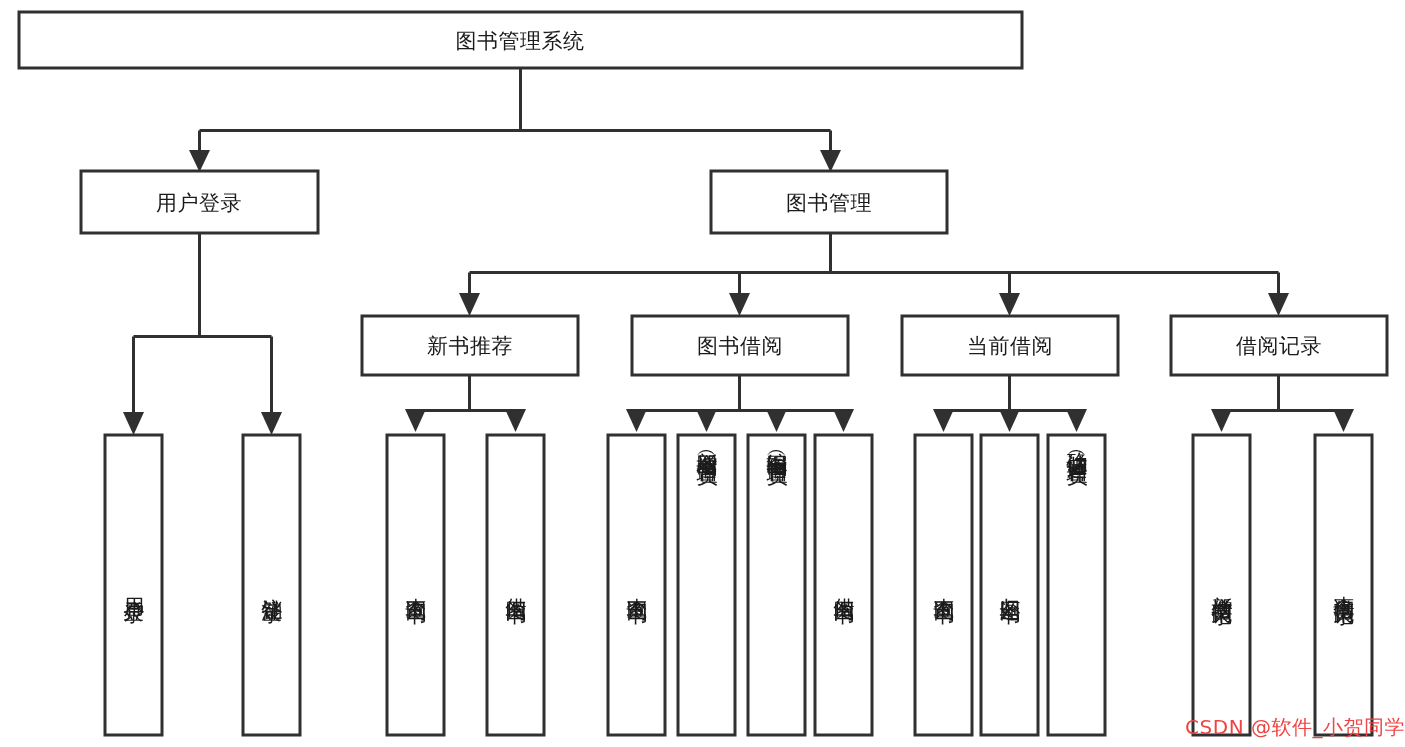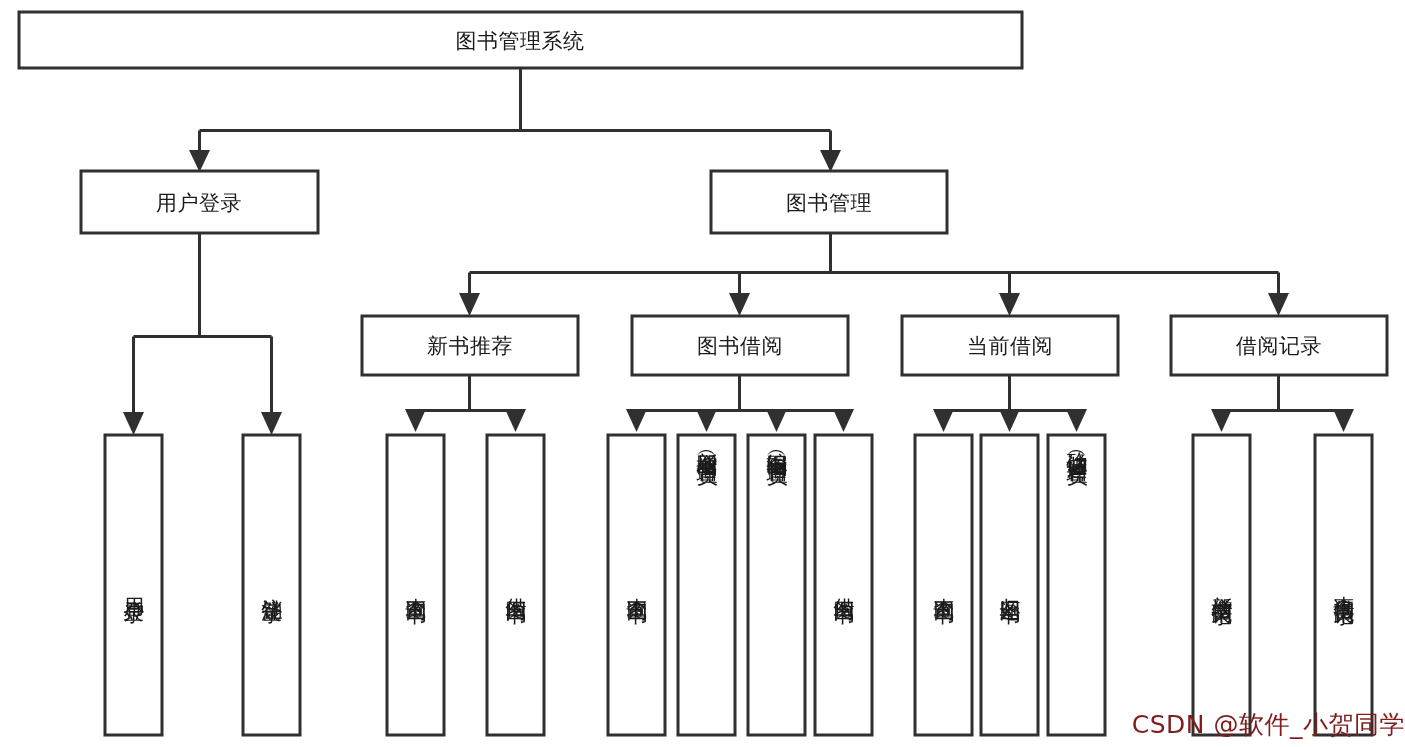"CSDN @软件_小贺同学" .watermark { color: #7f1d1d -> #ef4444; font-size: 25px -> 20px }
